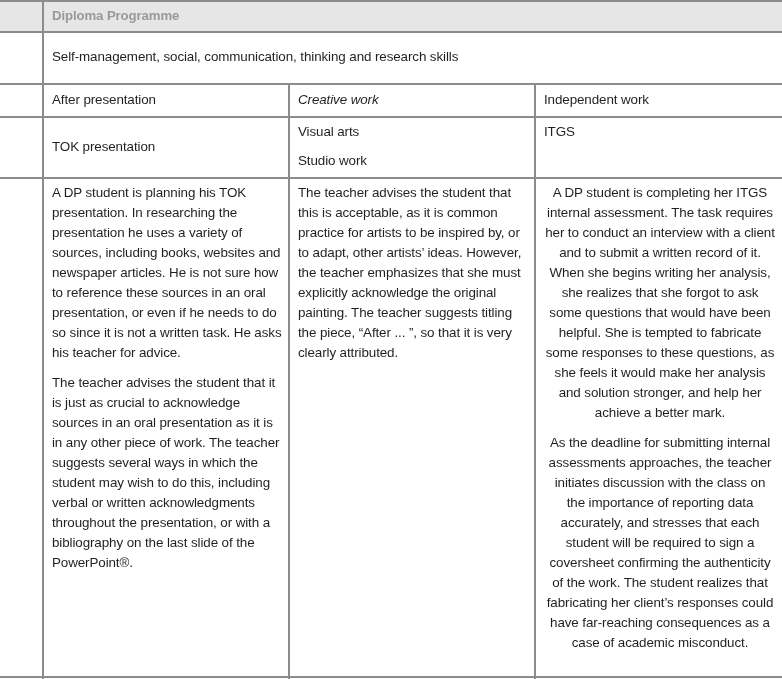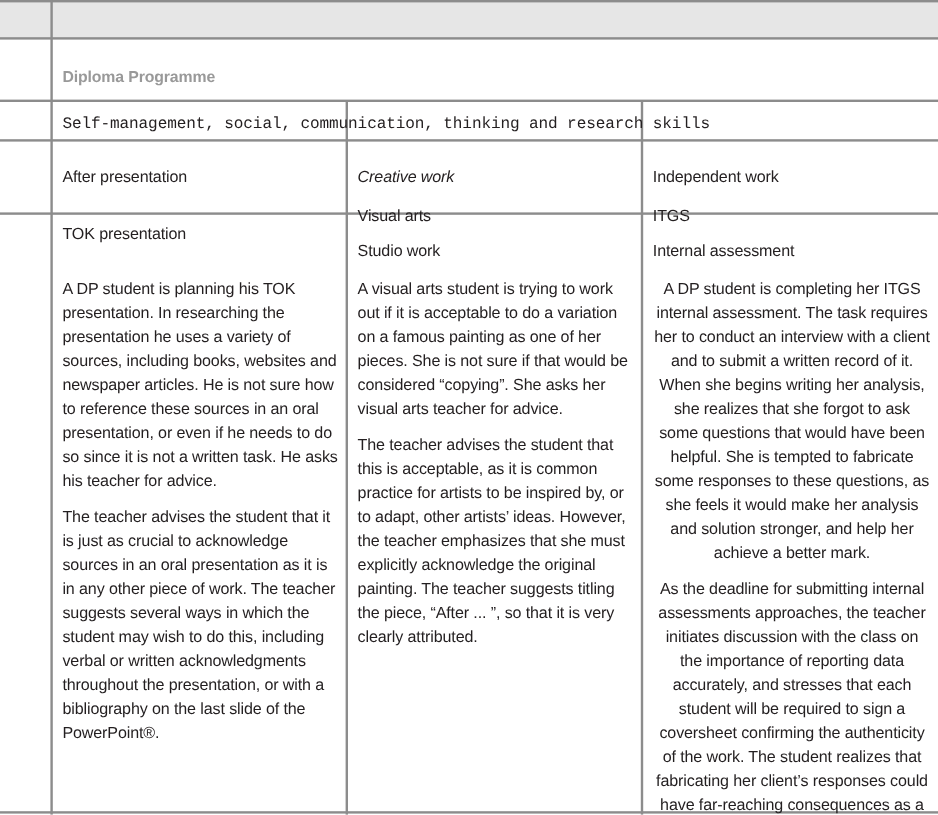"Diploma Programme" .cell { margin-top: 48px -> none }
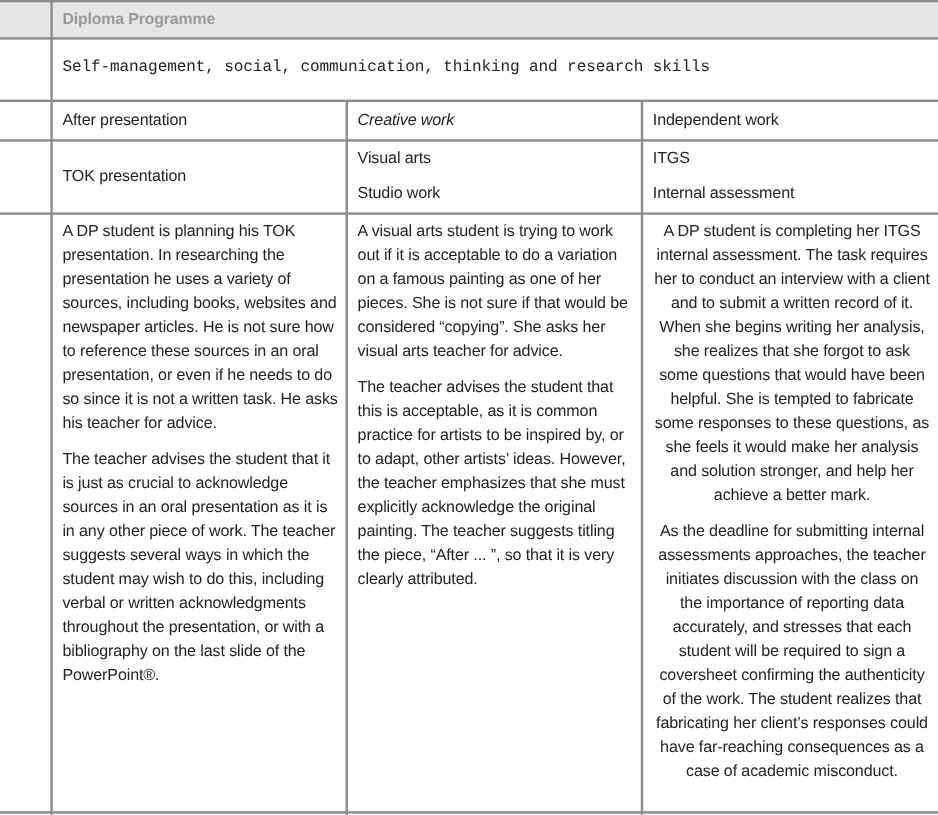"Self-management, social, communication," .skills { font-family: Liberation Mono, monospace -> none }
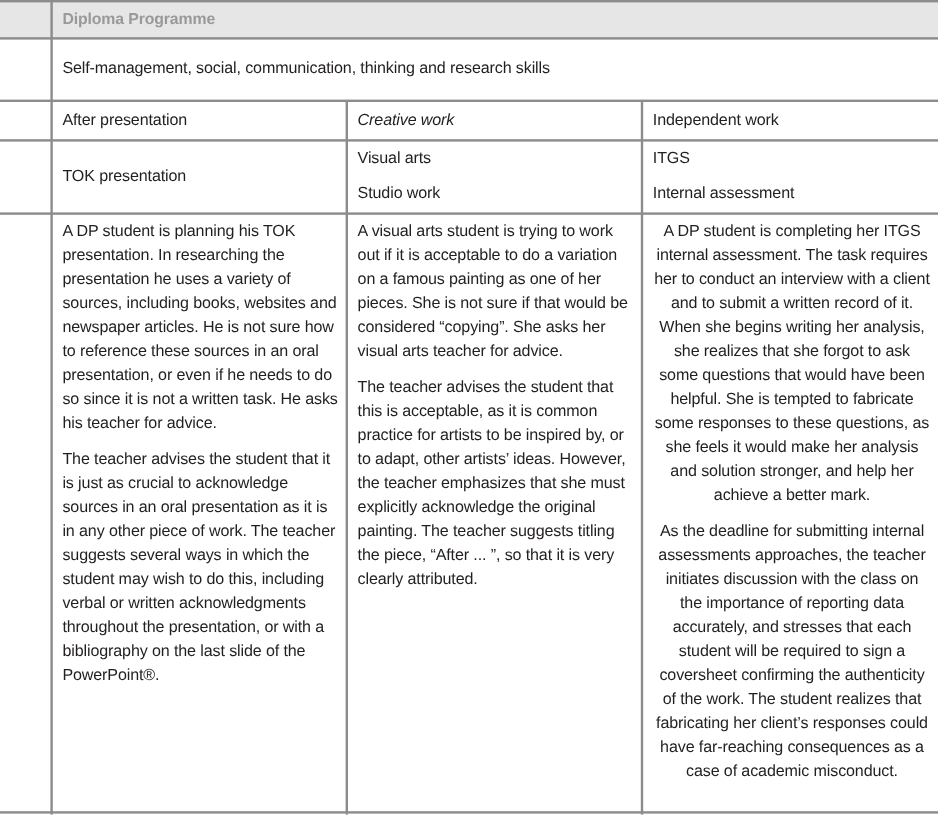"Internal assessment" div.cell { html: <div>Internal assessment</div> -> none }
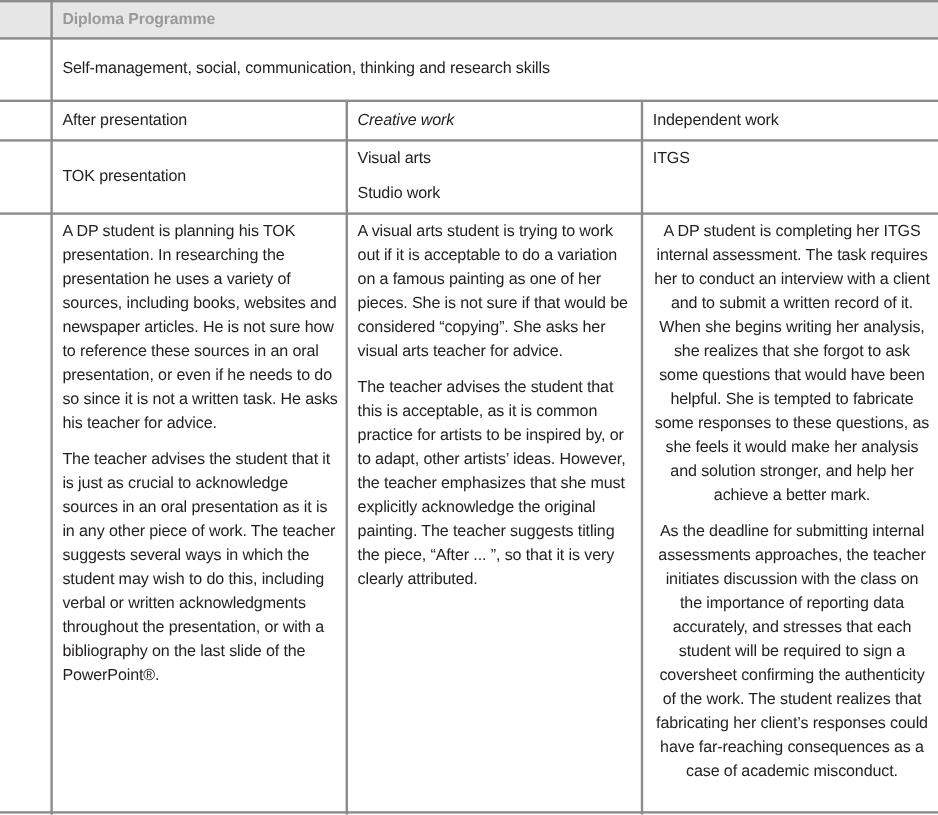"A visual arts student is" p { html: <p>A visual arts student is trying to work out if it is acceptable to do a variation on a famous painting as one of her pieces. She is not sure if that would be considered “copying”. She asks her visual arts teacher for advice.</p> -> none }
